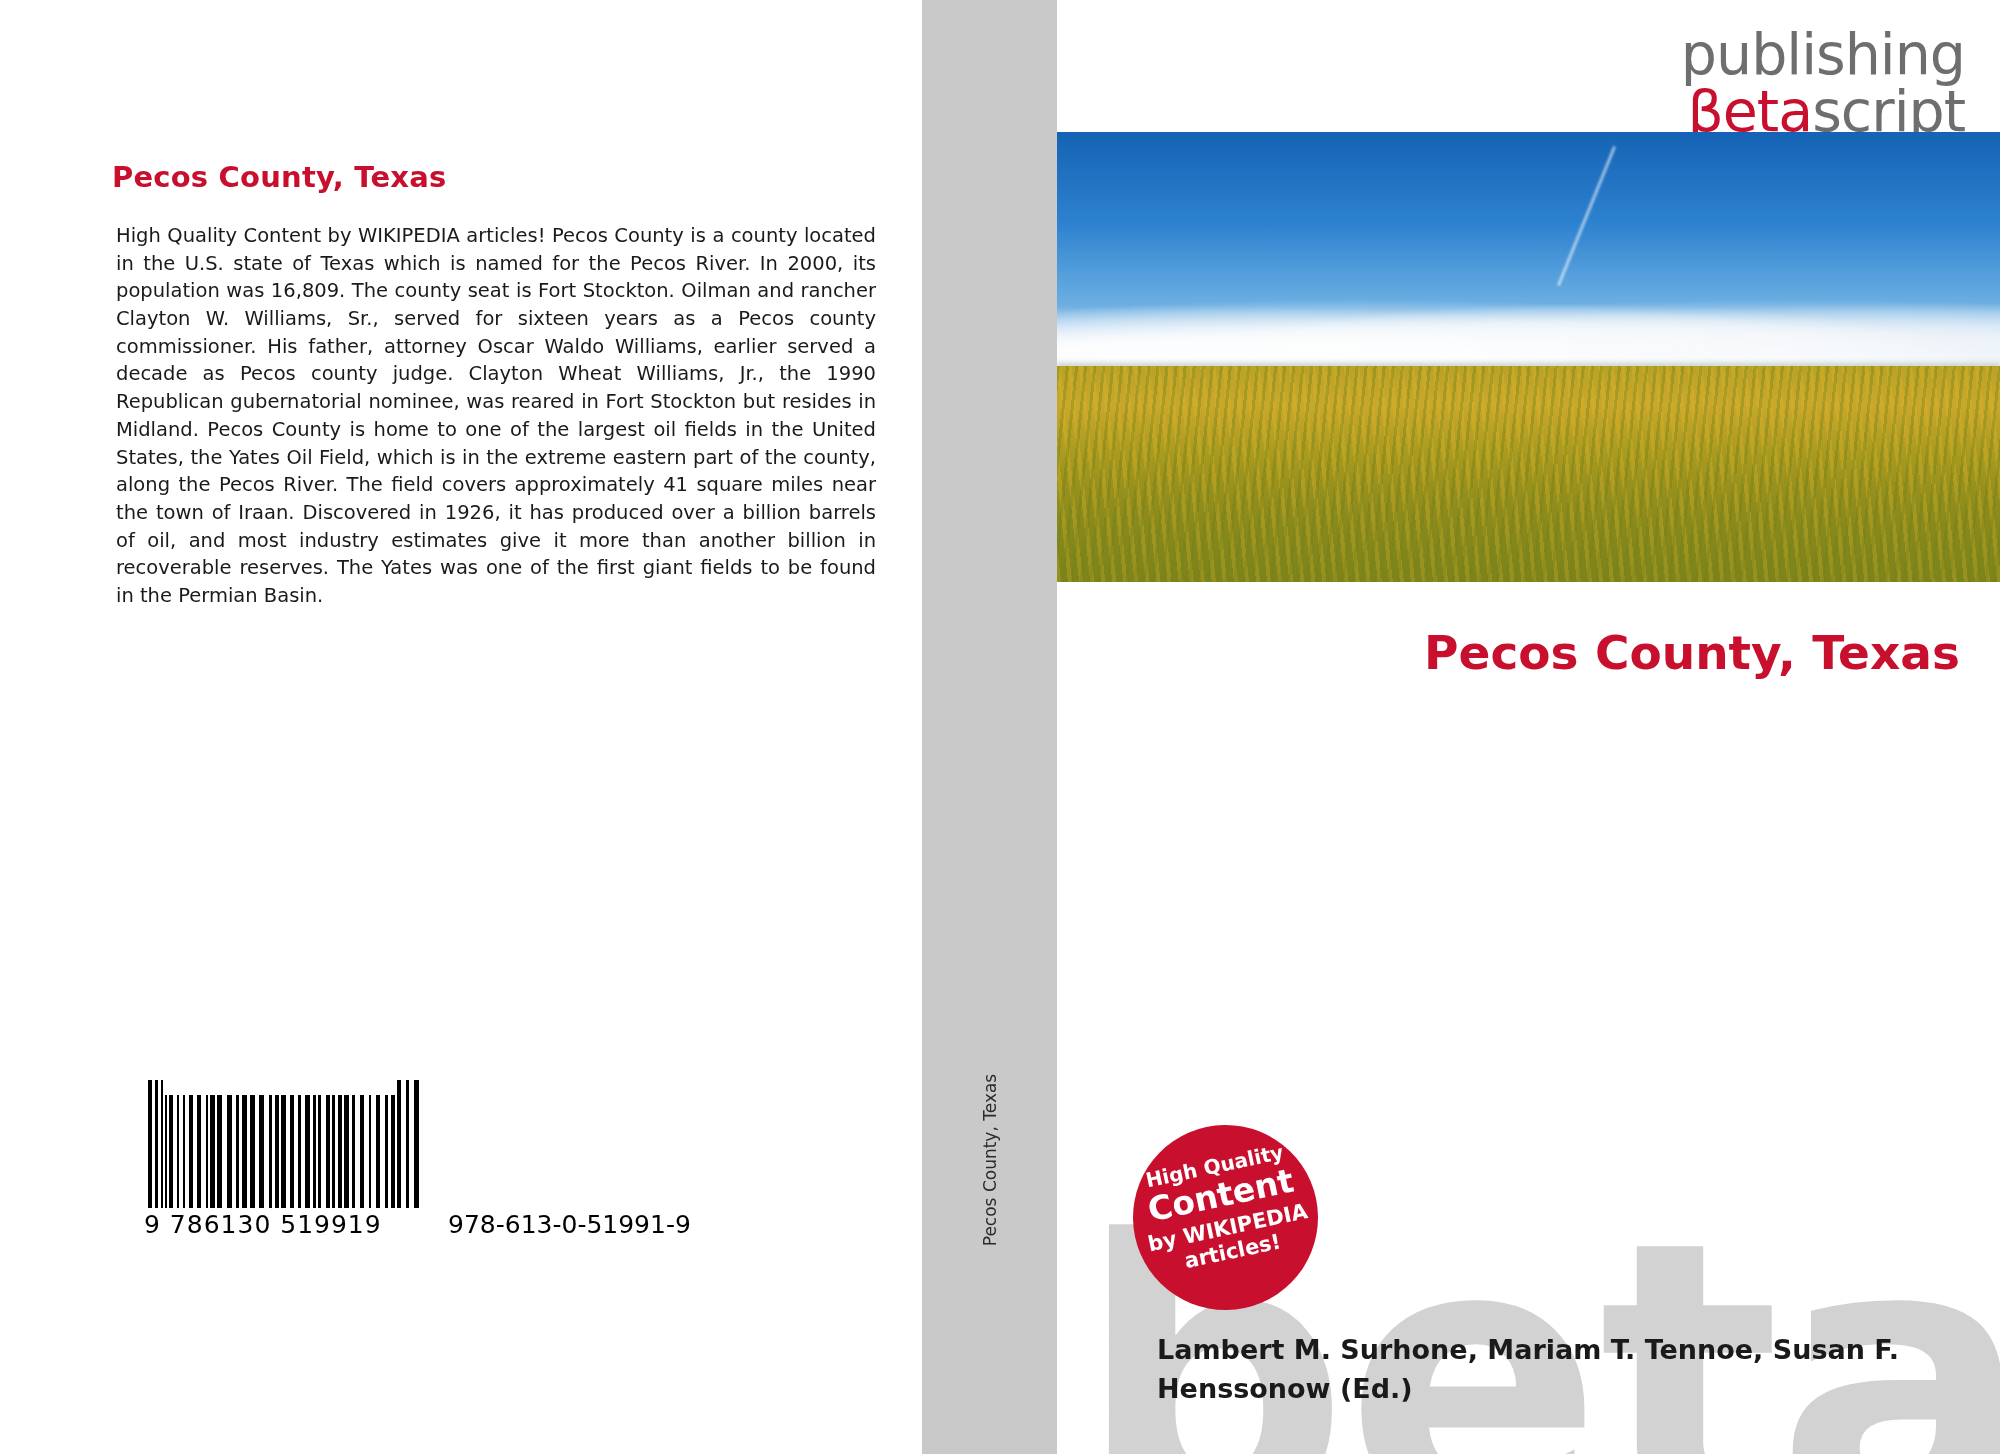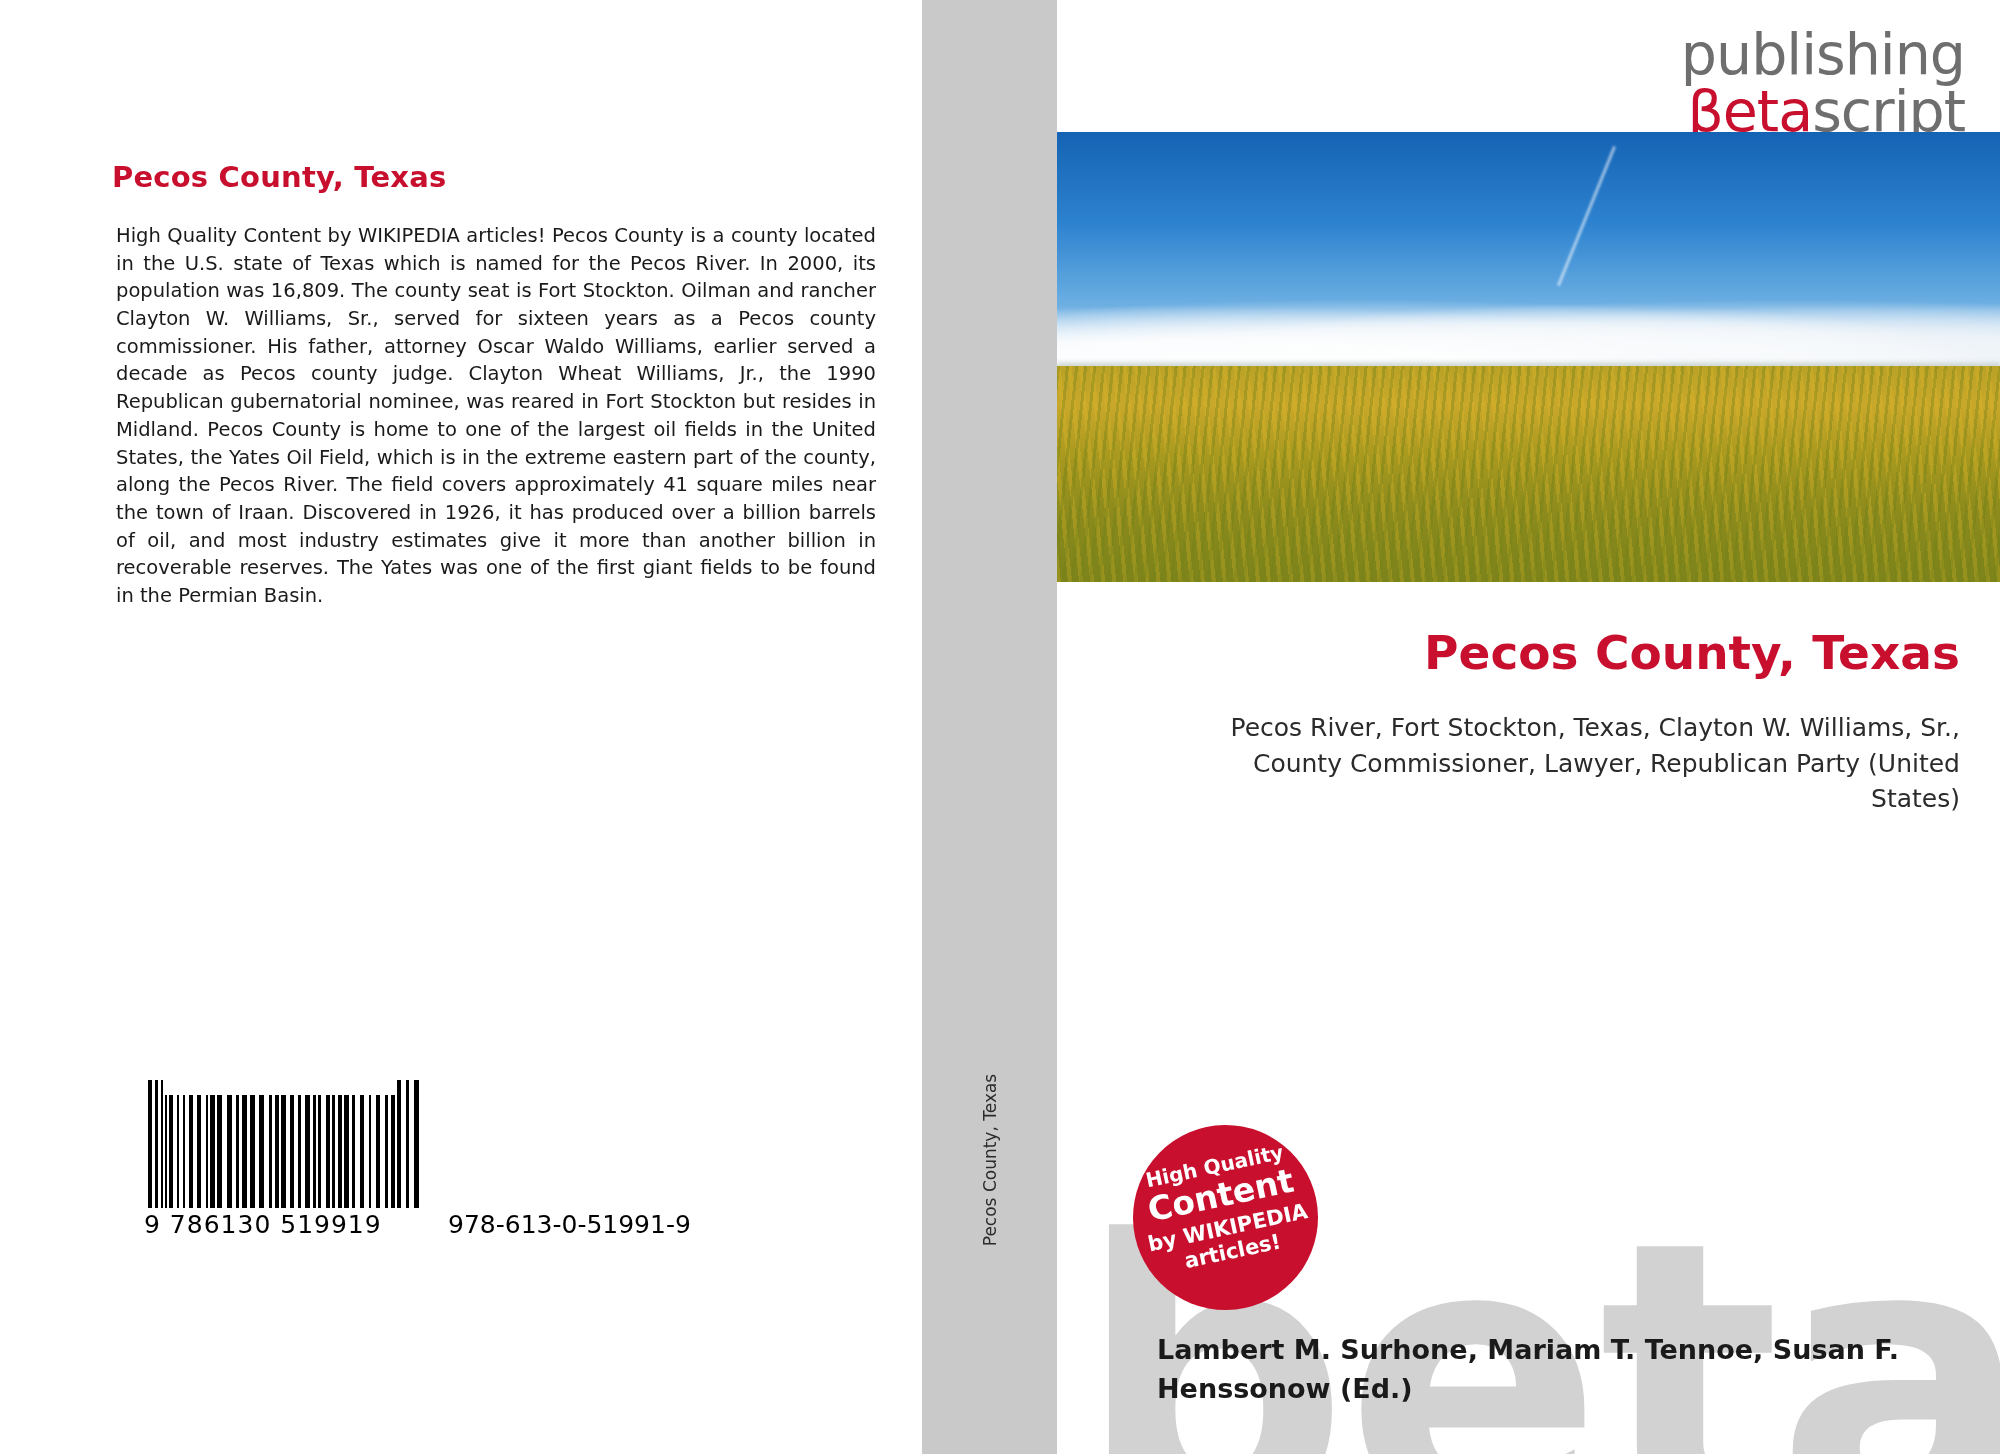"Pecos River, Fort Stockton, Texas," div { html: <div>Pecos River, Fort Stockton, Texas, Clayton W. Williams, Sr., County Commissioner, Lawyer, Republican Party (United States)</div> -> none }
